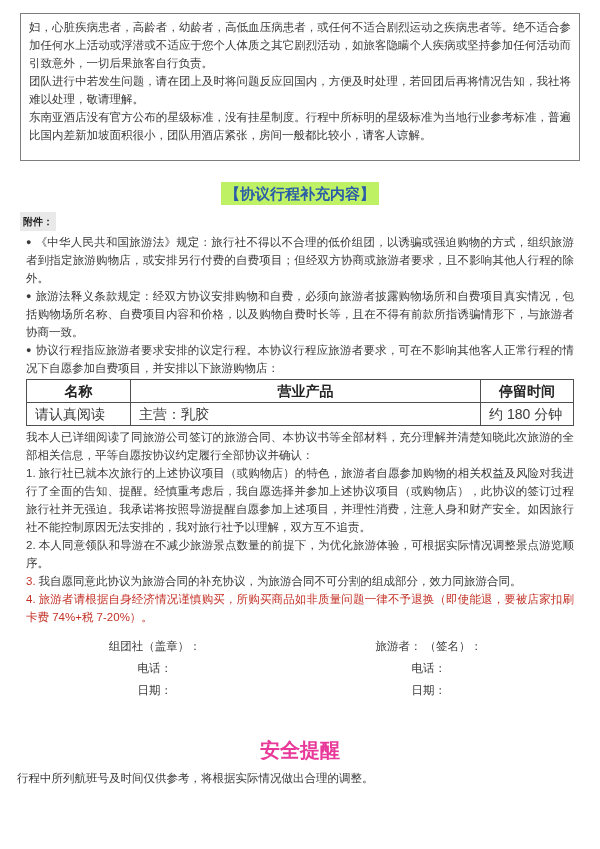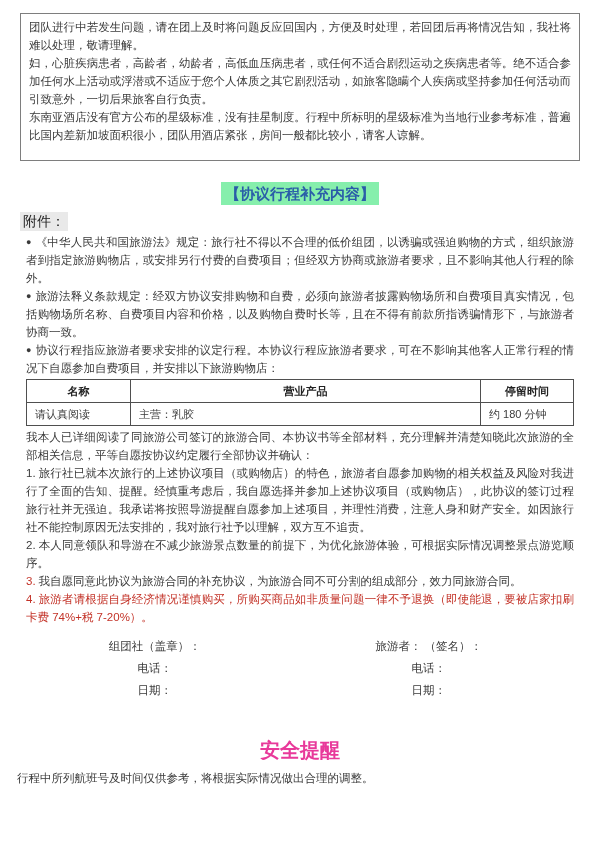"团队进行中若发生问题，请在团上及时将问题反应回国内，方便及时处理，若回团后再将情" p { order: before "妇，心脏疾病患者，高龄者，幼龄者，高低血压病患者，或任何不适合剧烈运动之疾病患者" -> after "妇，心脏疾病患者，高龄者，幼龄者，高低血压病患者，或任何不适合剧烈运动之疾病患者" }
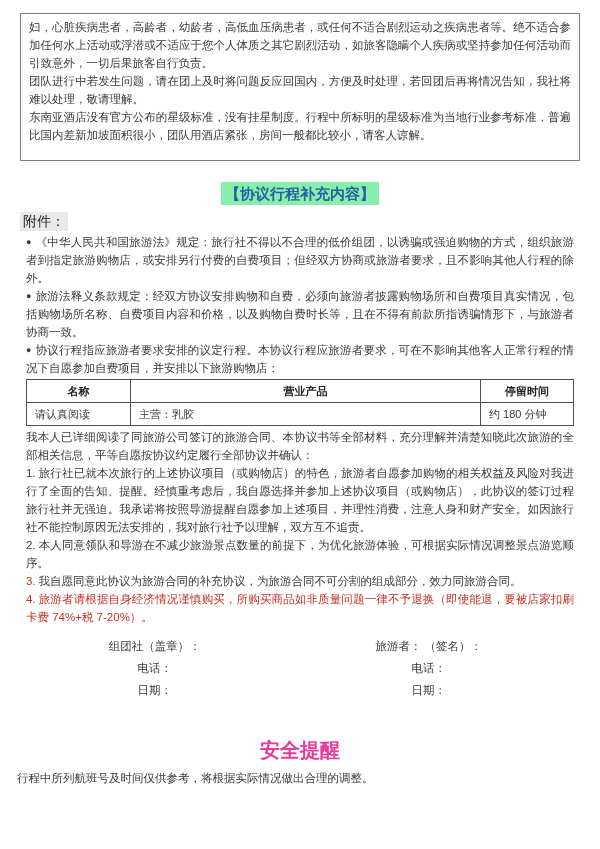"【协议行程补充内容】" .section-title { background: #86efac -> #bef264 }
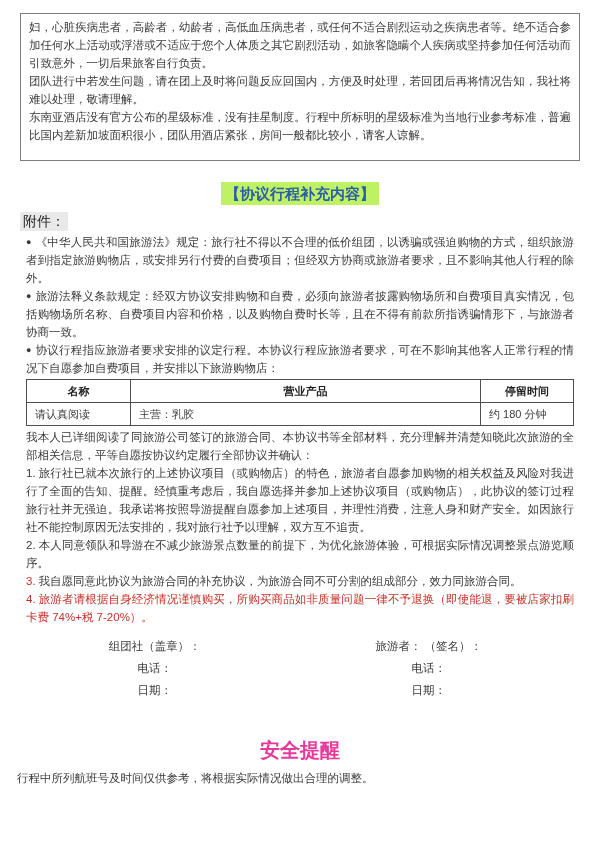"附件：" .attach-label { font-size: 14px -> 10px; font-weight: normal -> bold }
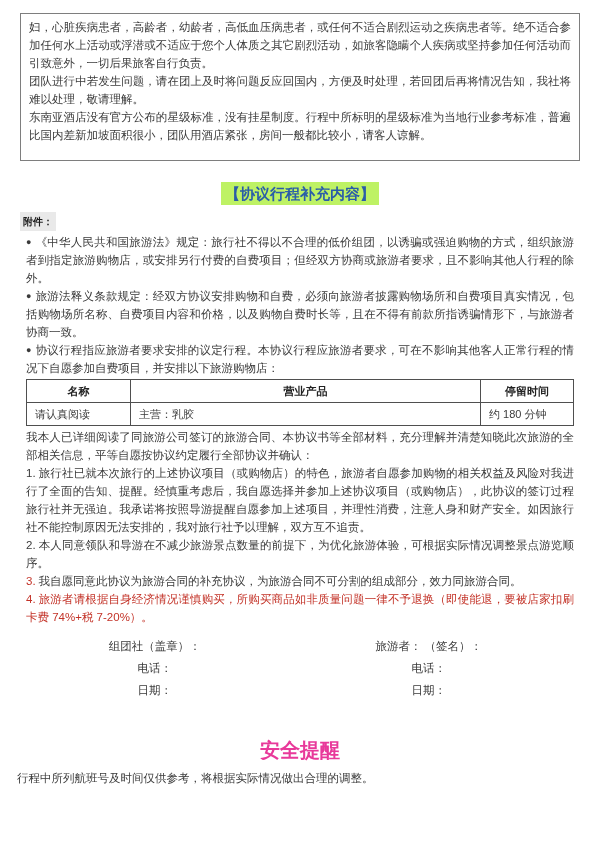"名称" table.stores { font-size: 11px -> 14px }
